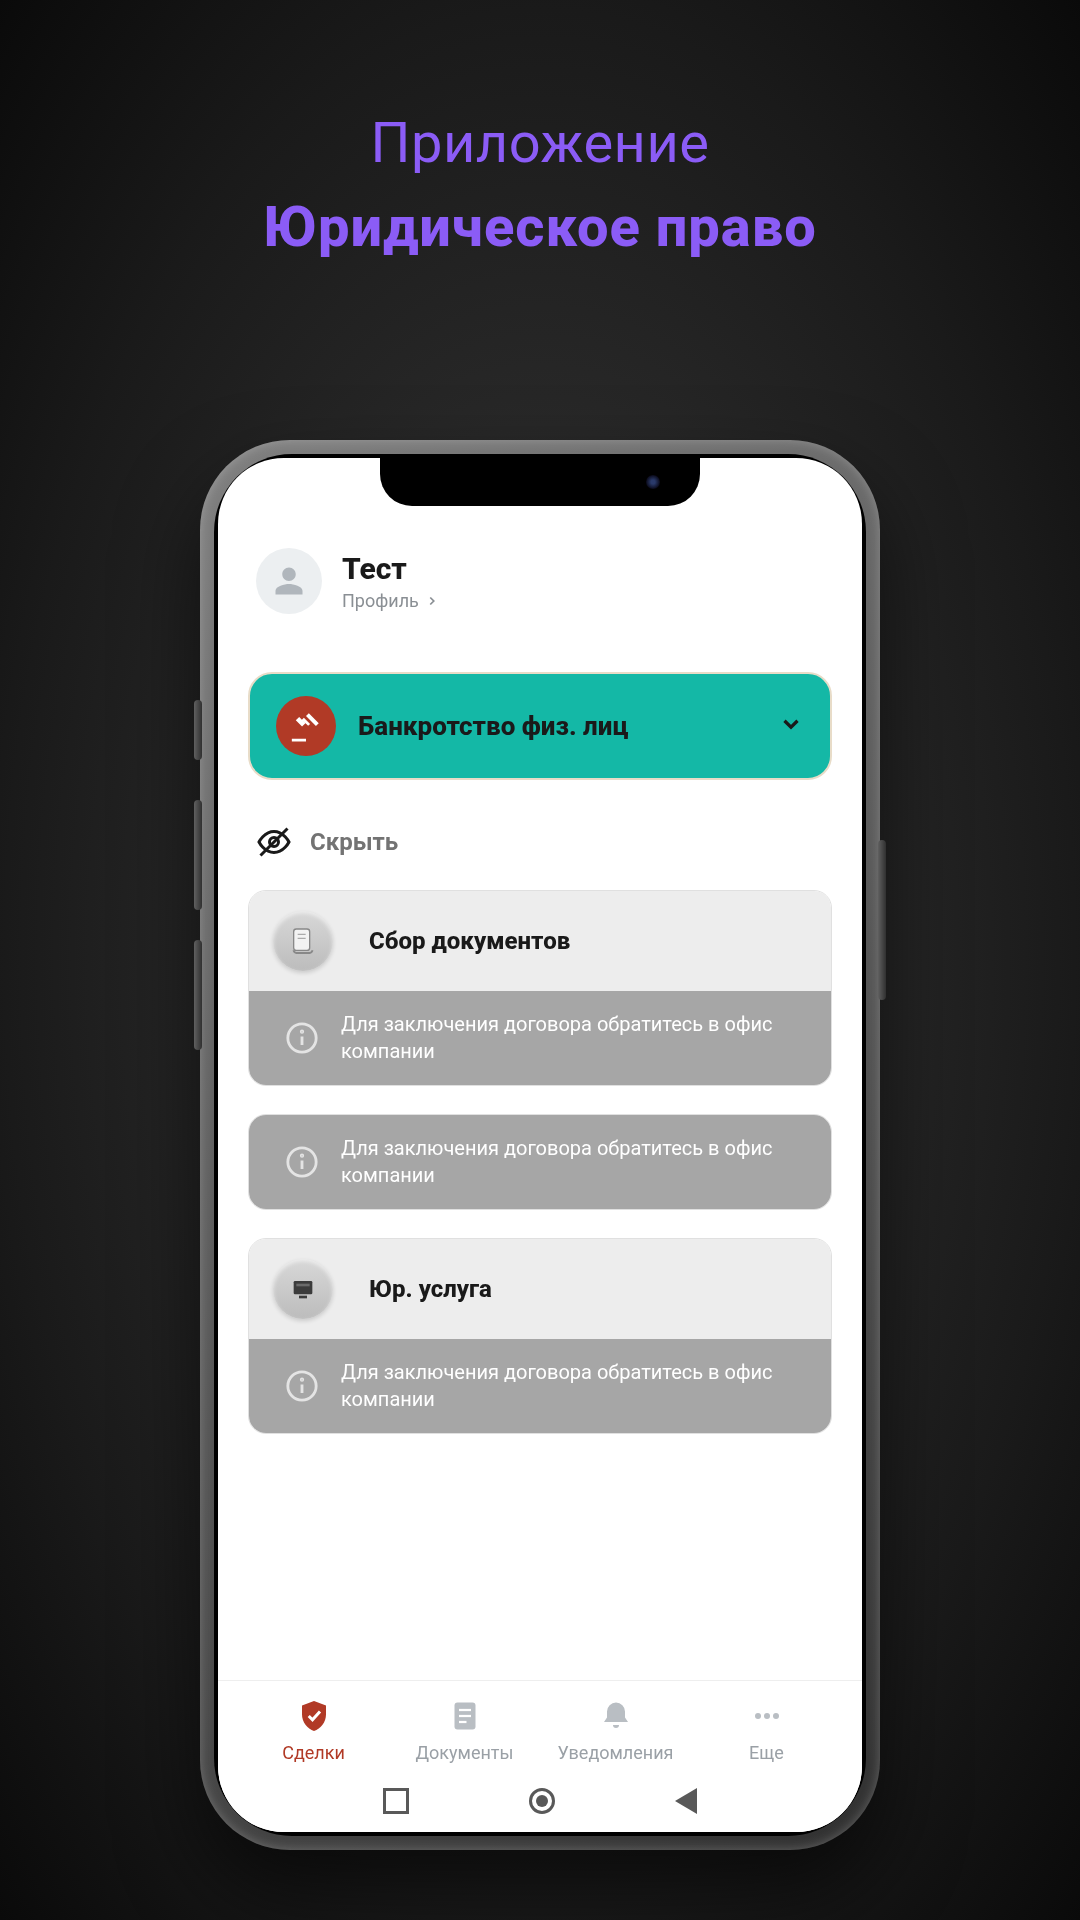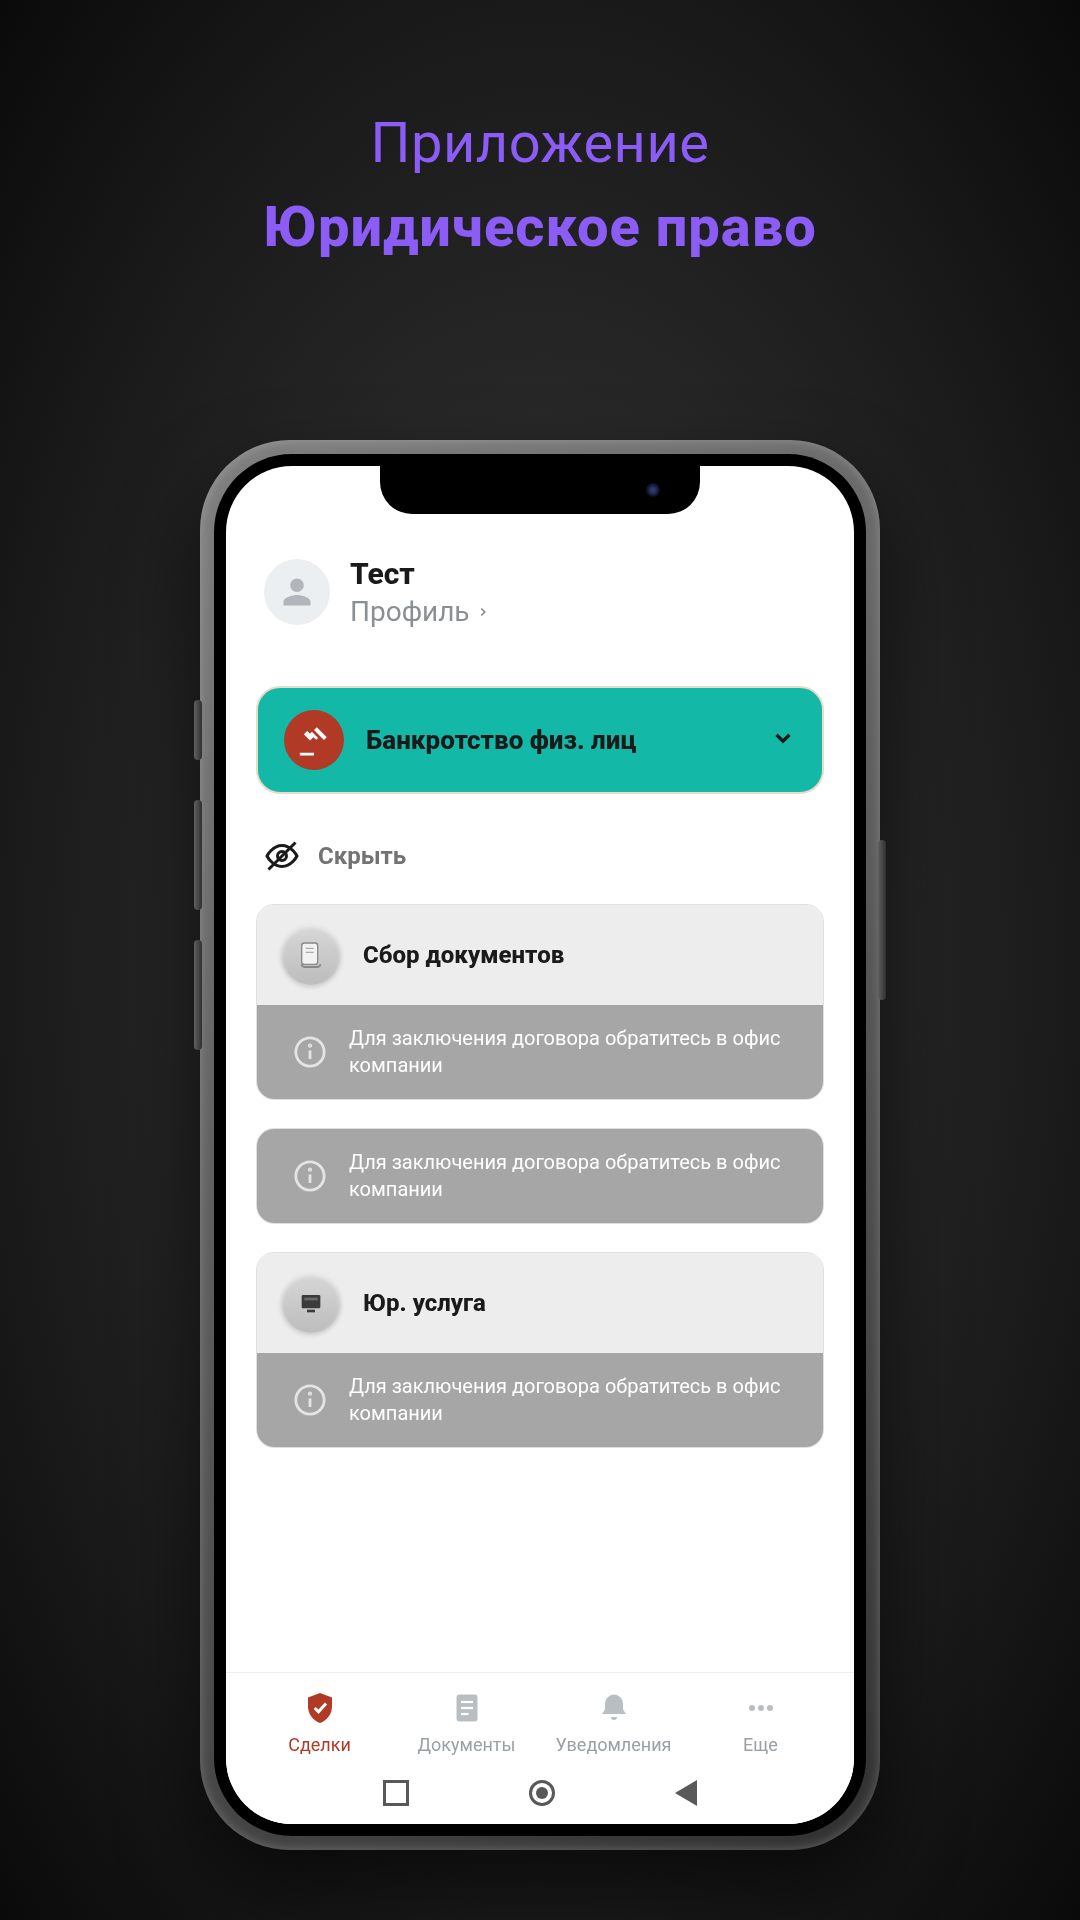"Тест" .phone-inner { padding: 12px -> 4px }
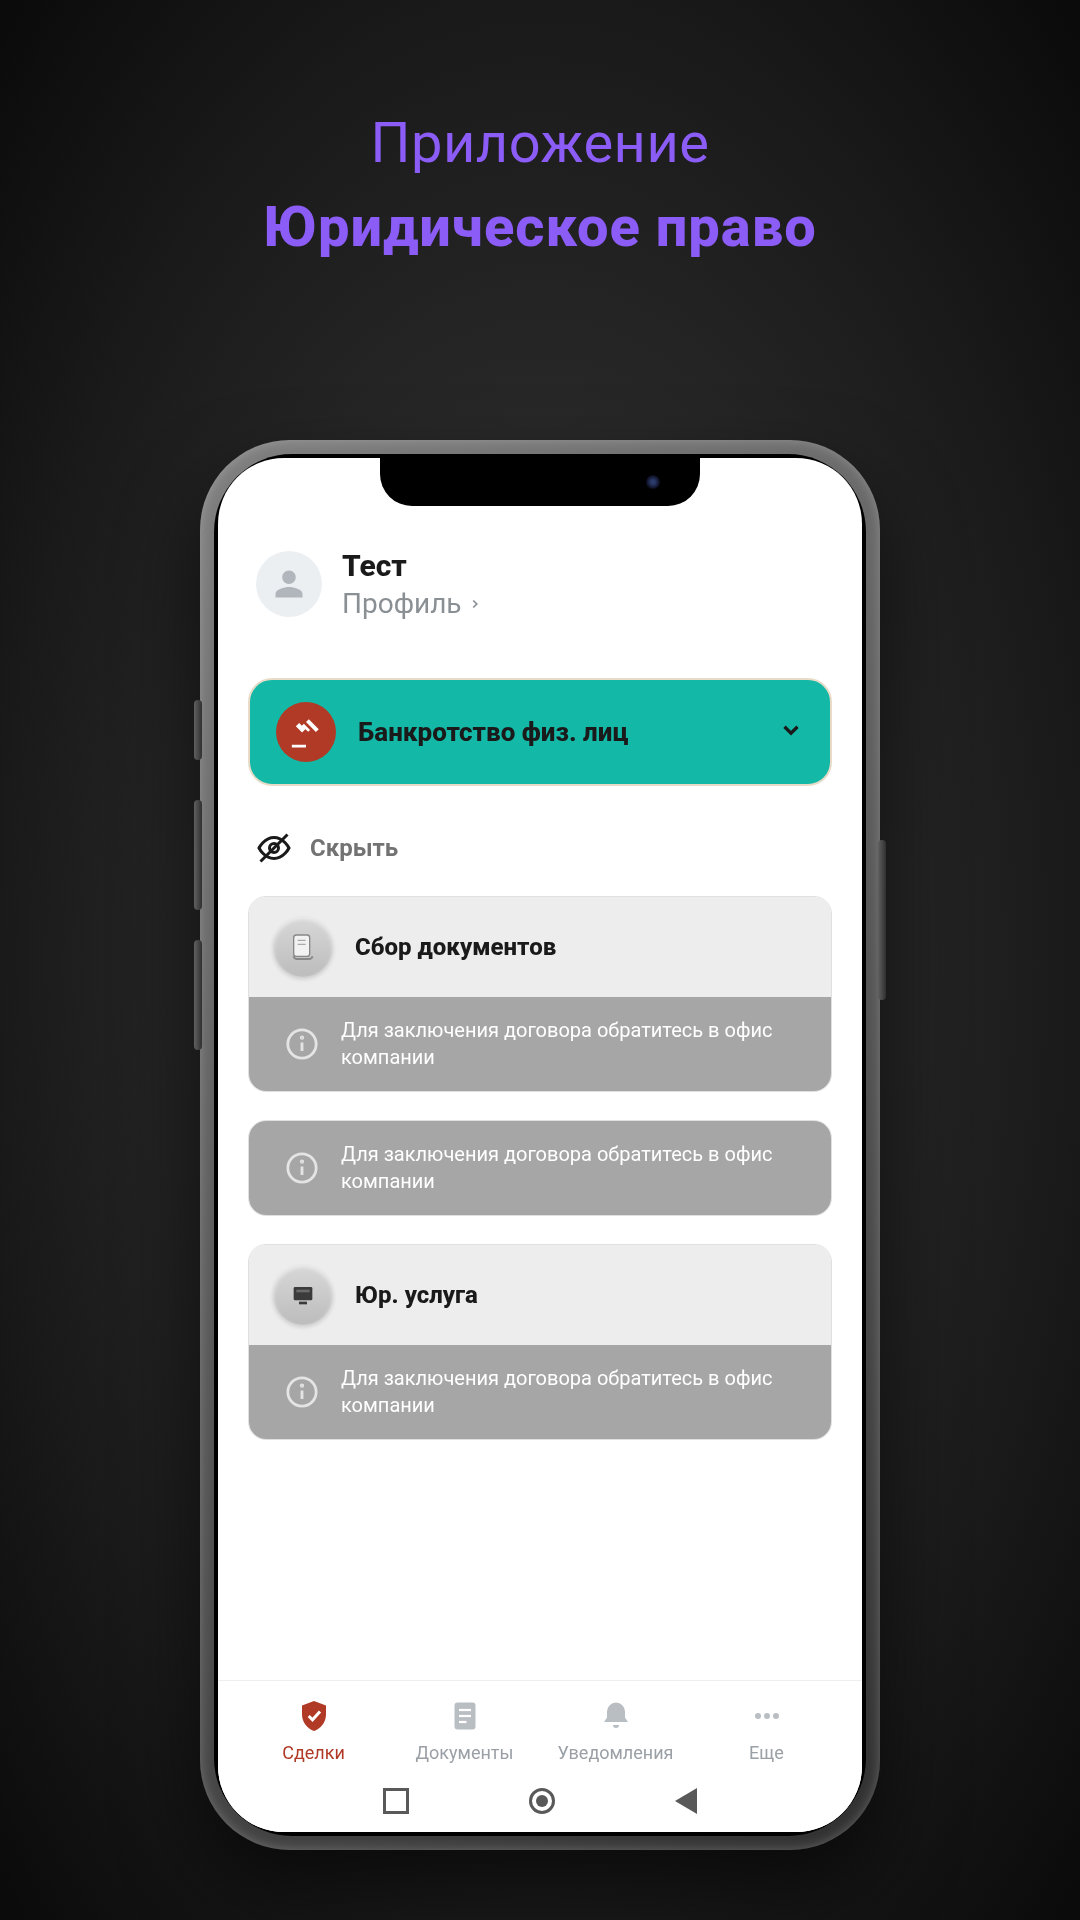"Профиль" .profile-link { font-size: 28px -> 18px }
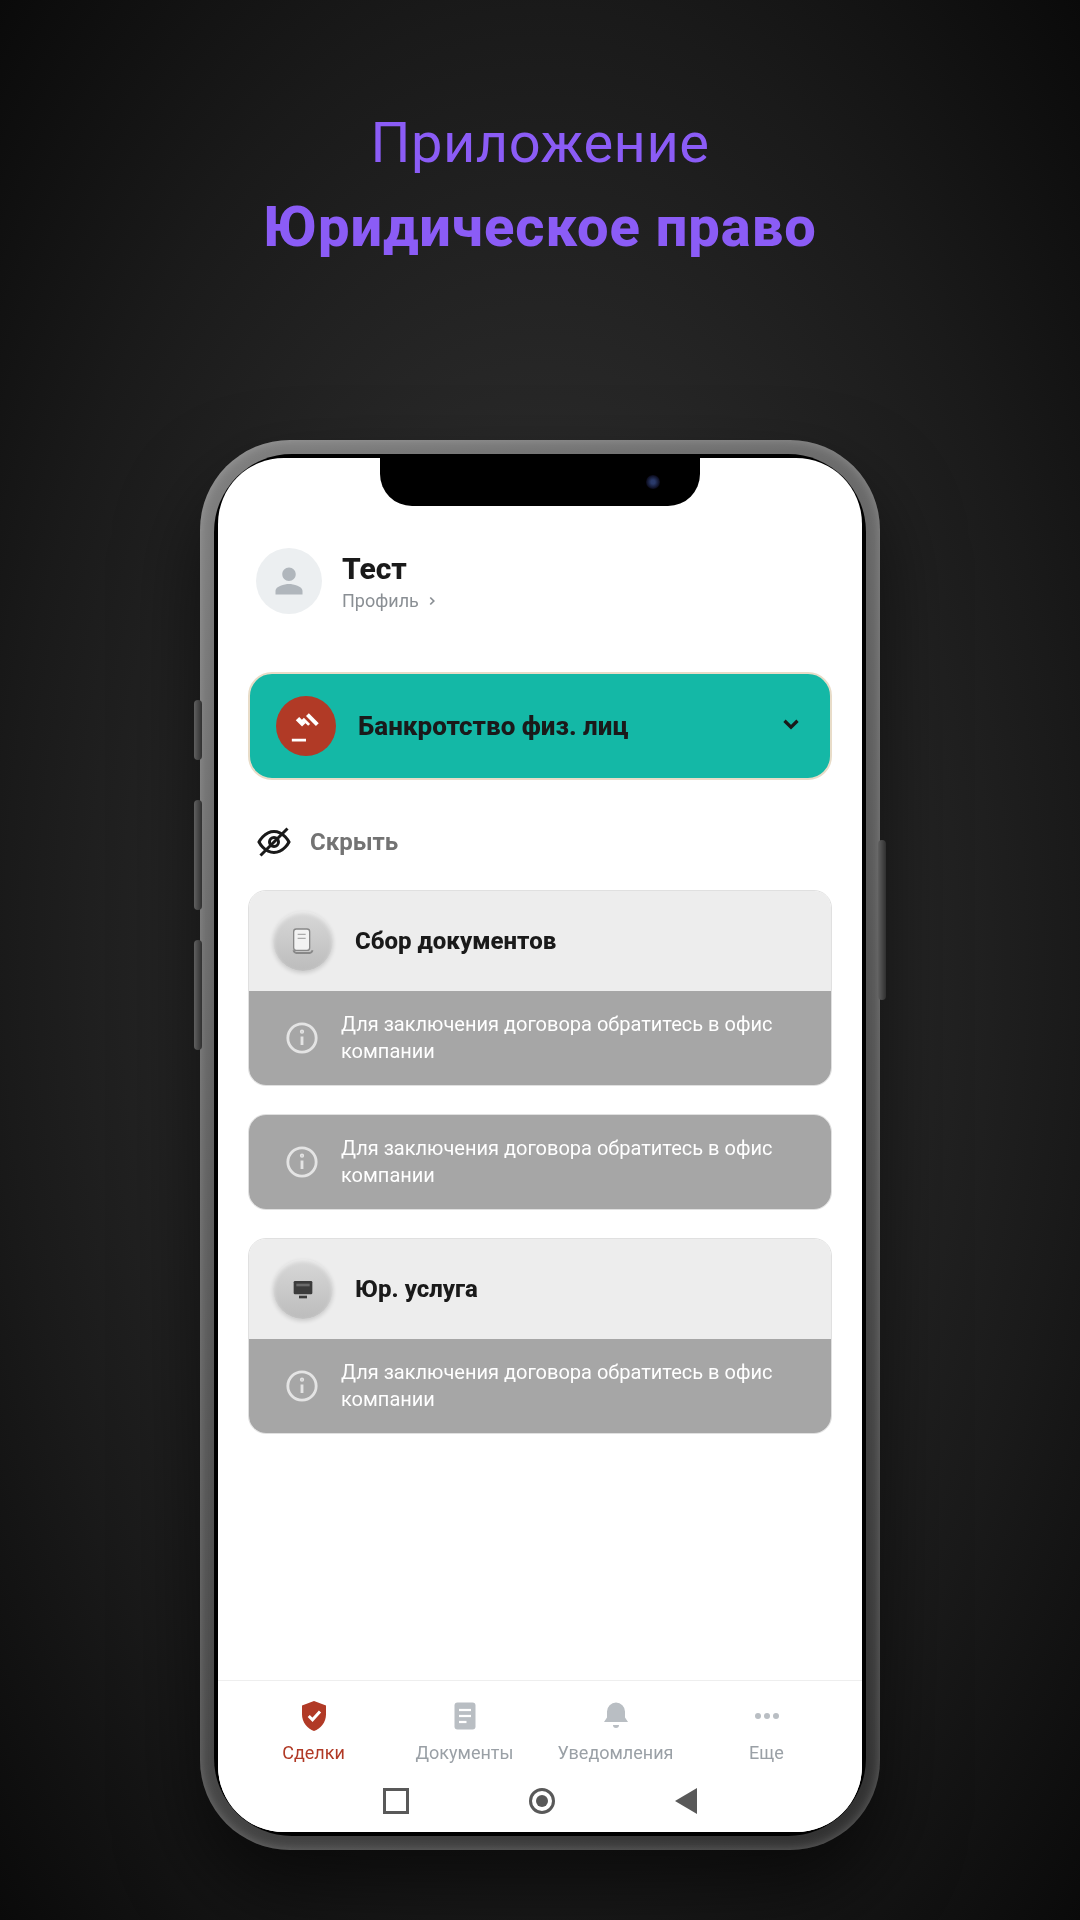"Сбор документов" .card-top { gap: 22px -> 36px }
